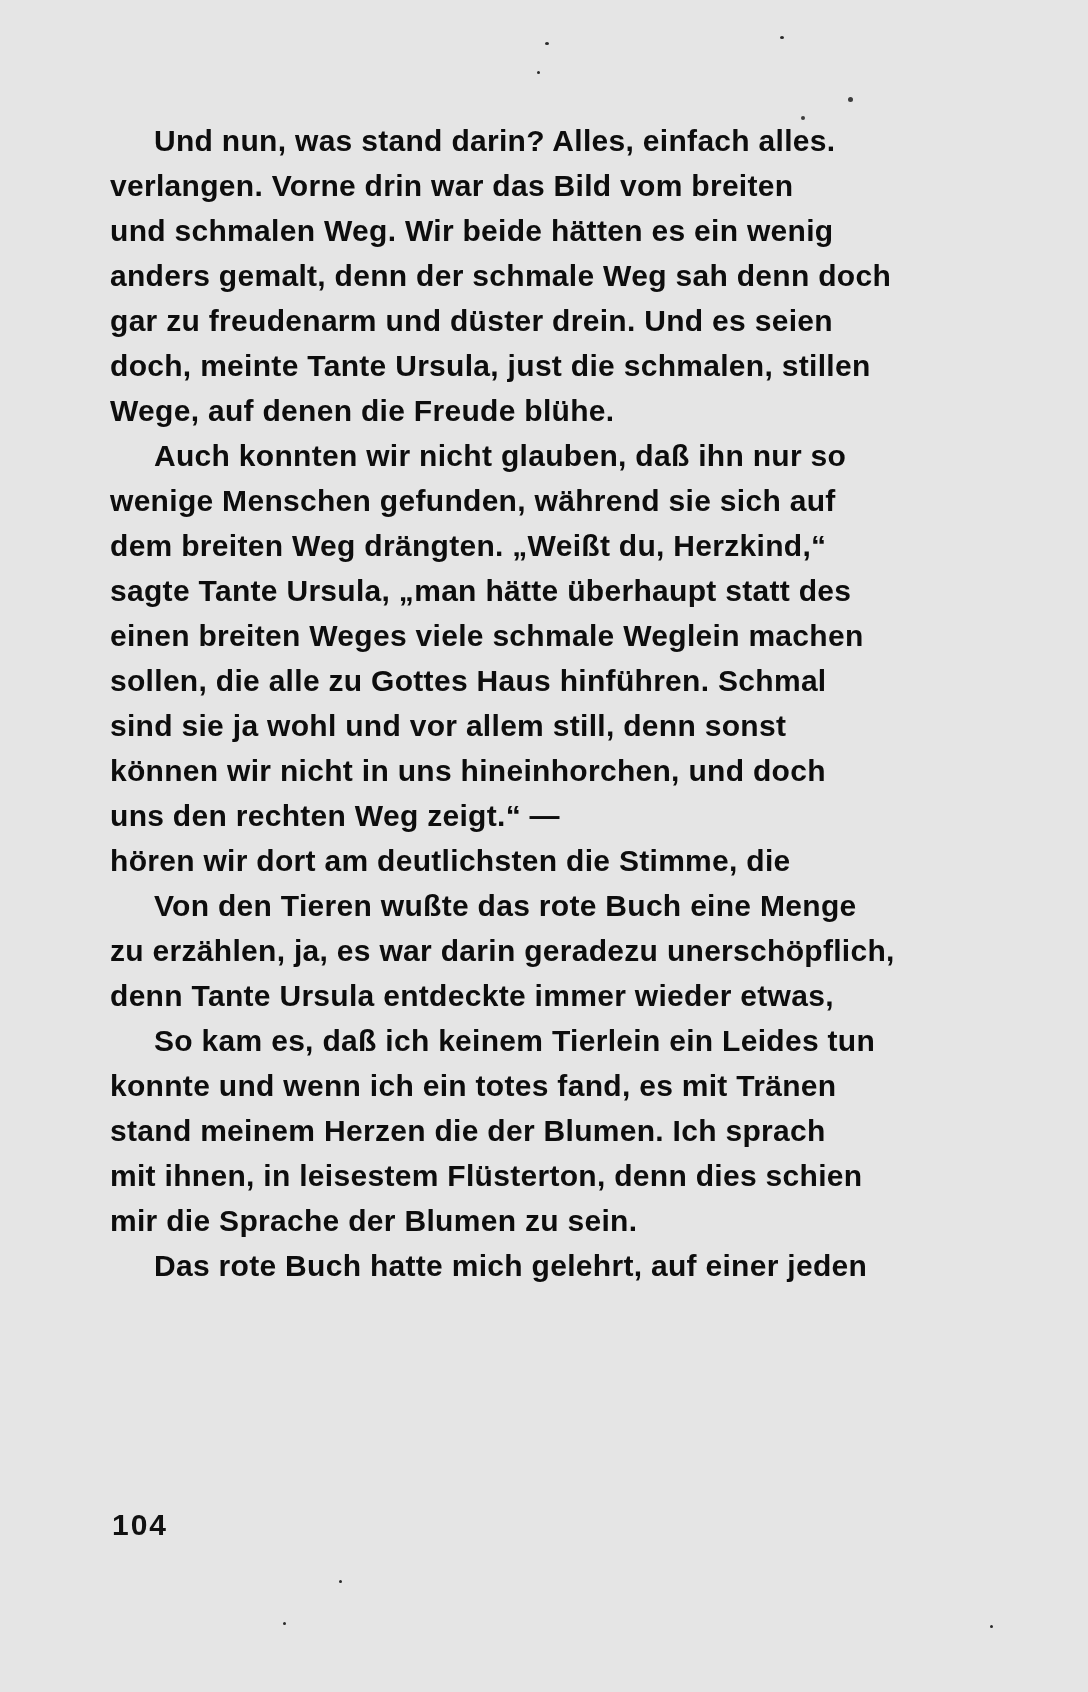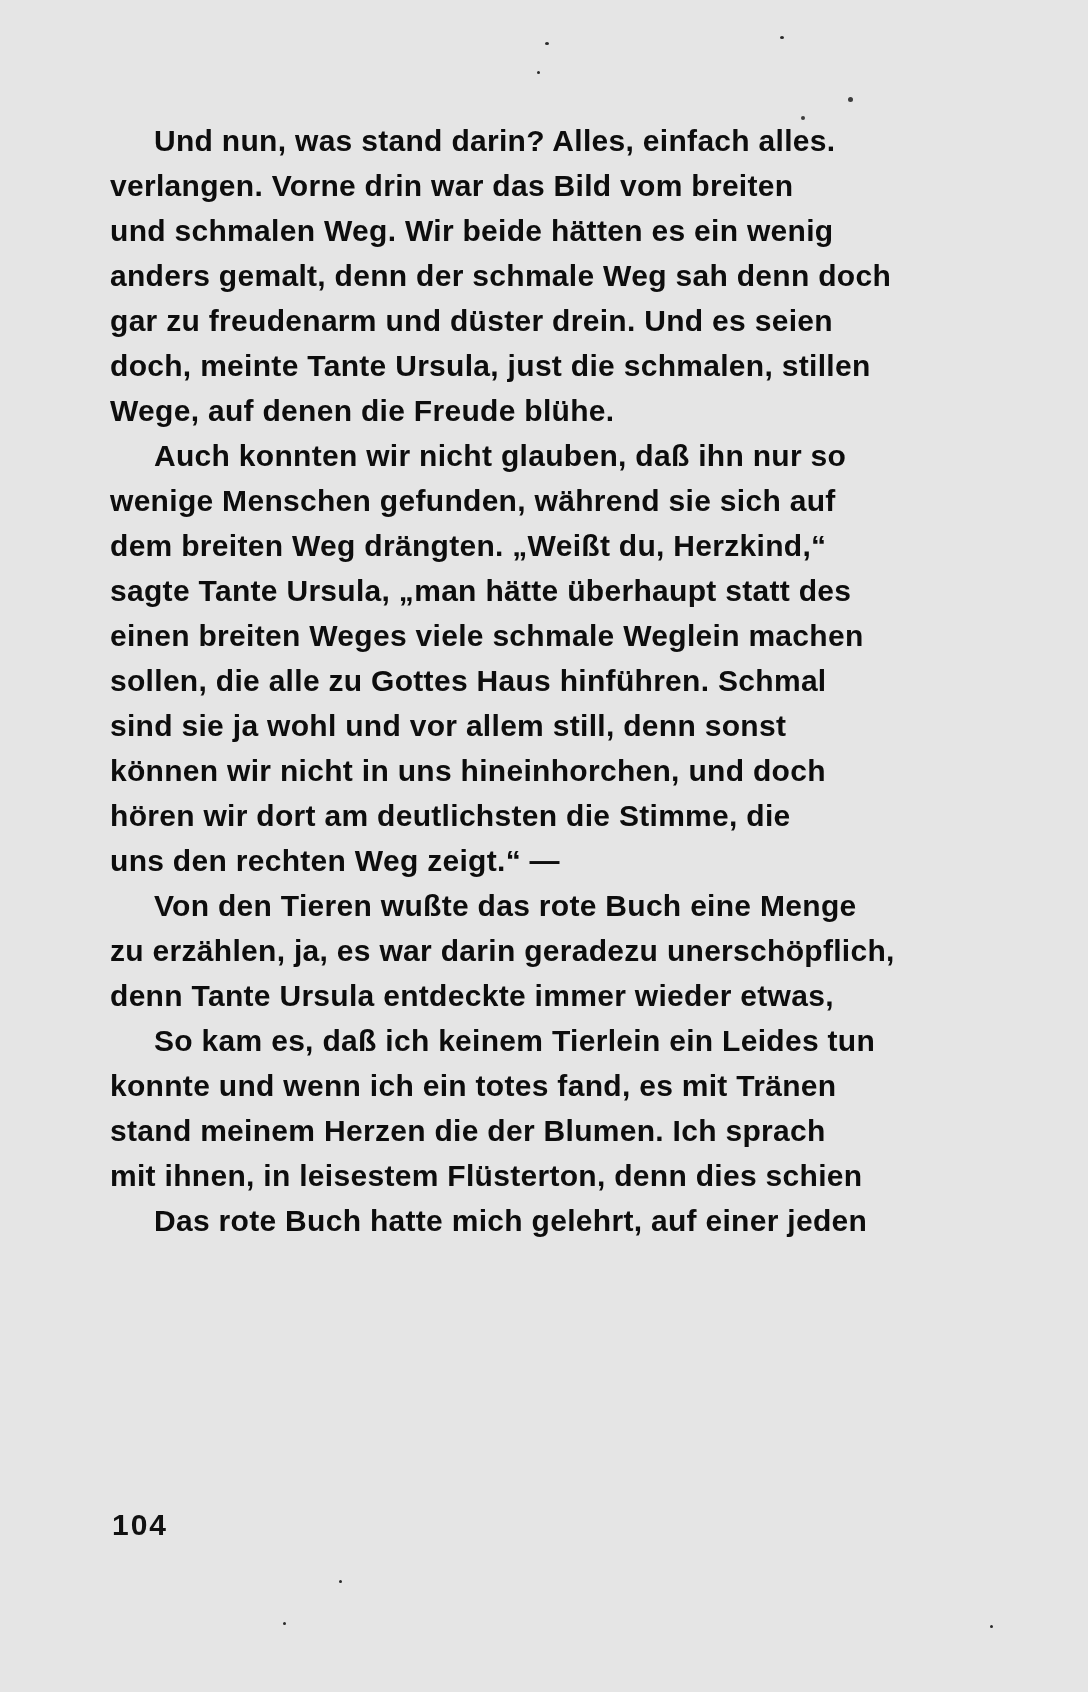"hören wir dort am deutlichsten" div.line { order: before "uns den rechten Weg zeigt.“" -> after "uns den rechten Weg zeigt.“" }
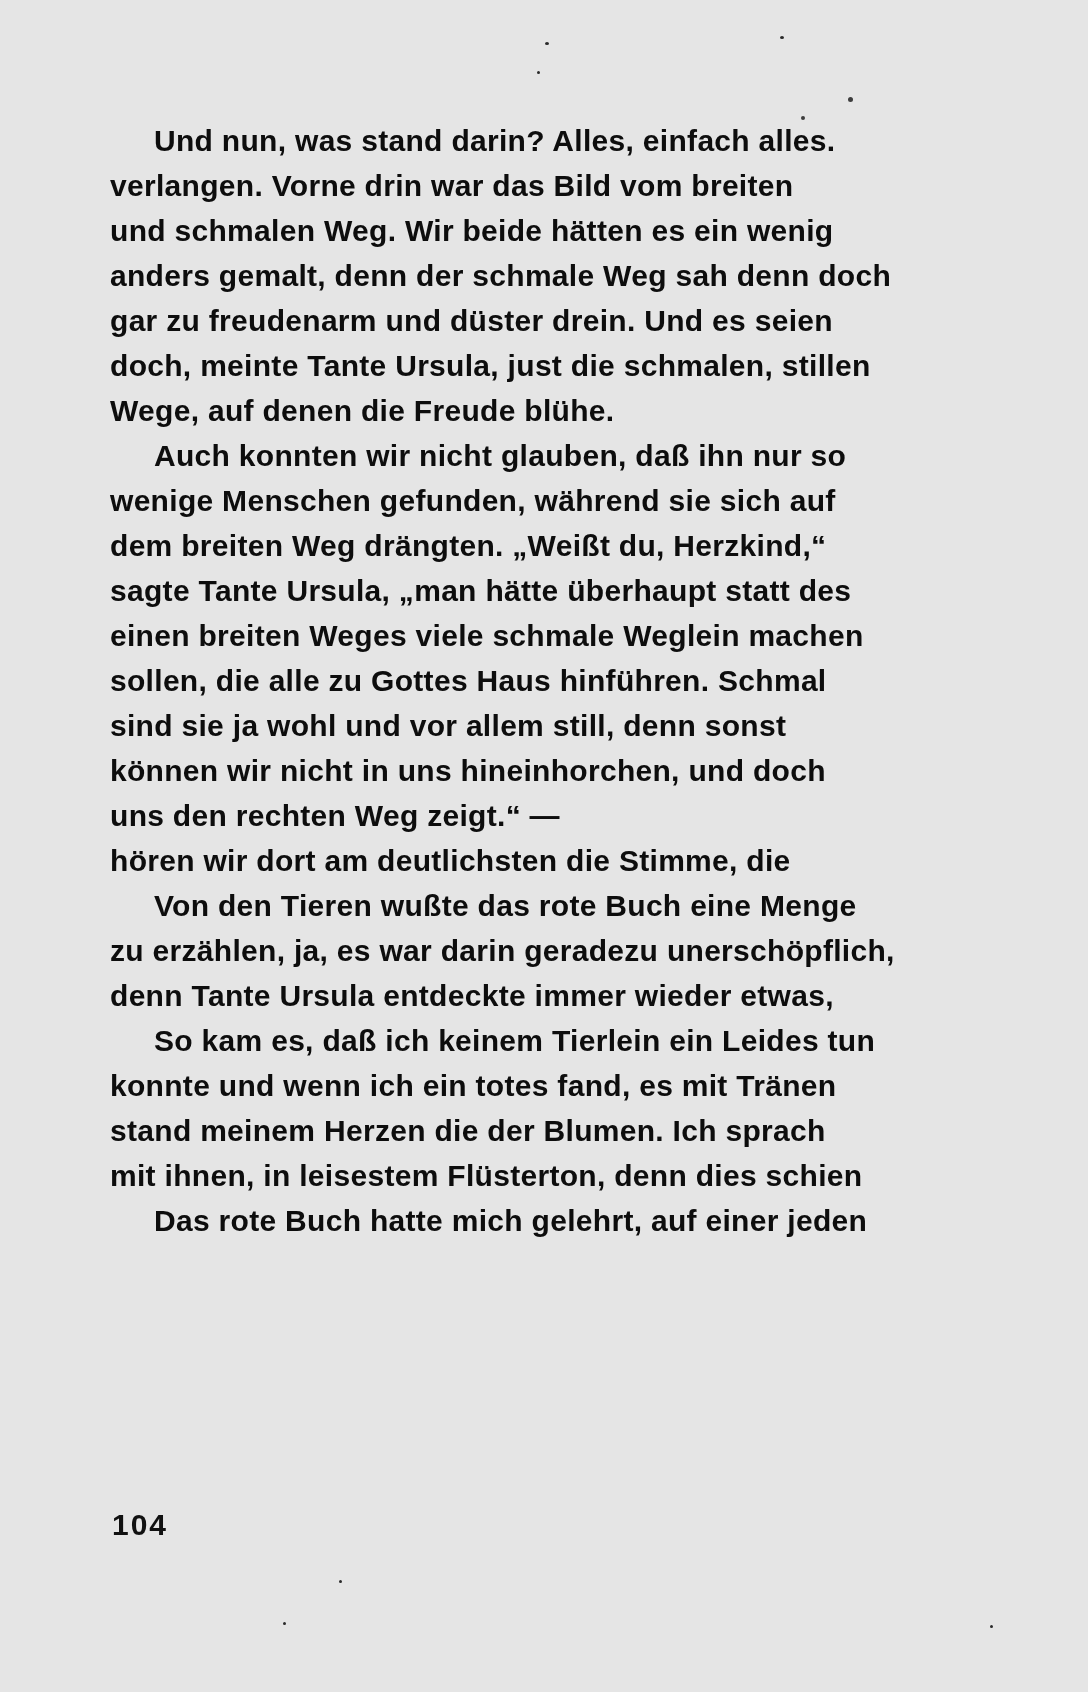"mir die Sprache der Blumen" div.line { html: none -> <div>mir die Sprache der Blumen zu sein.</div> }
